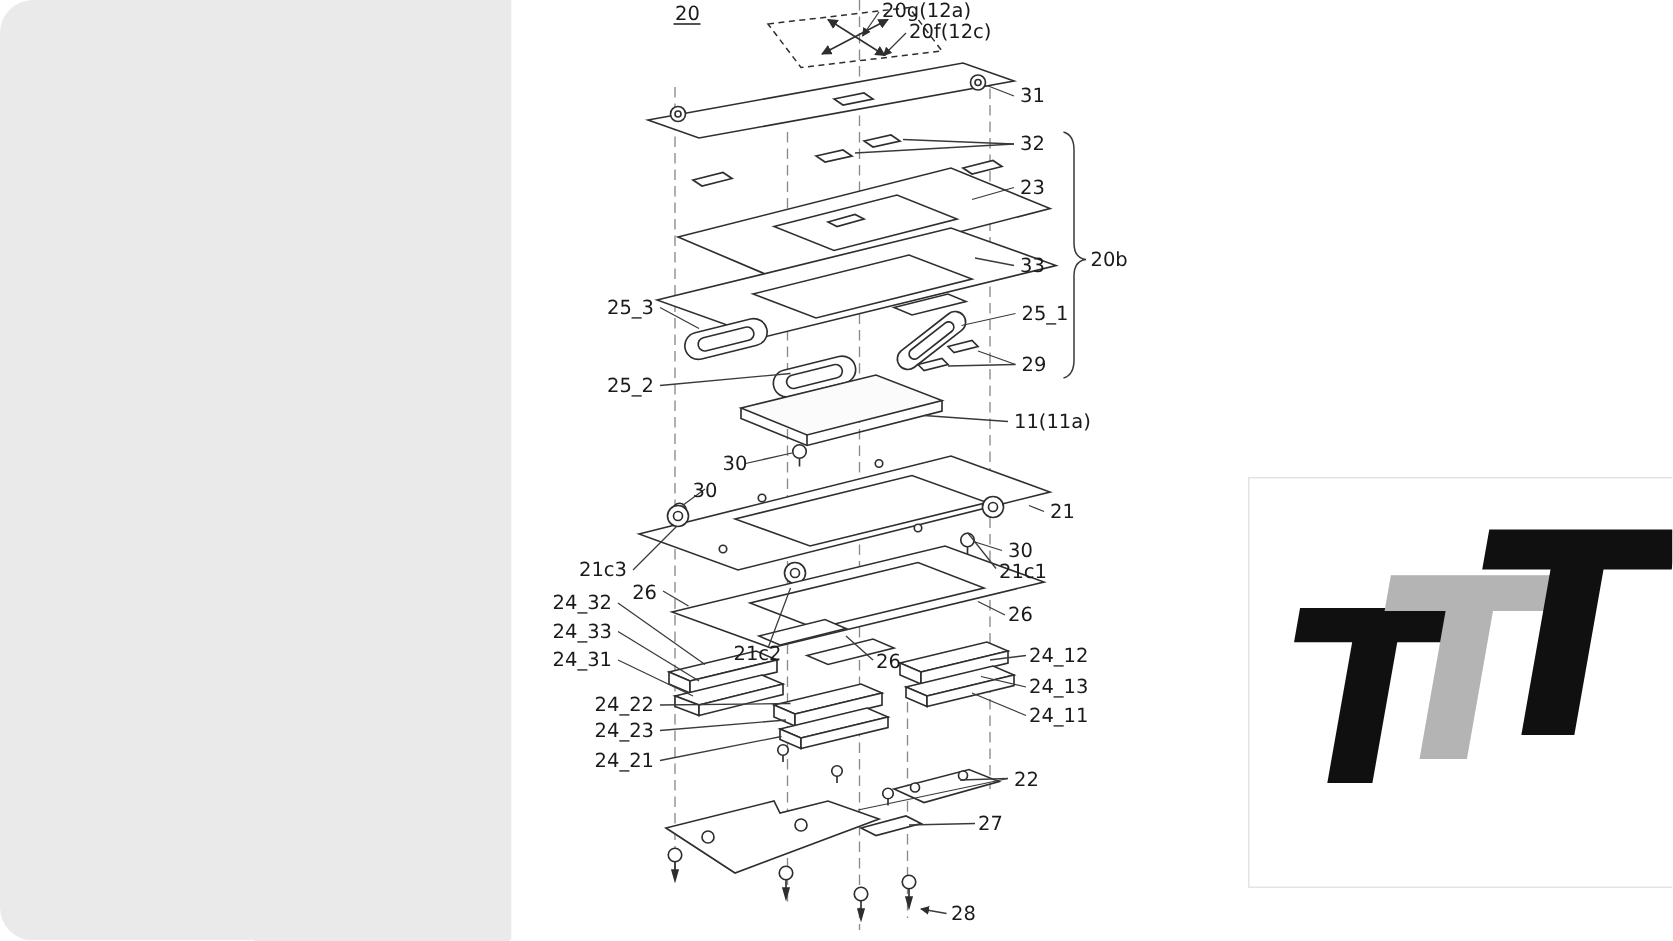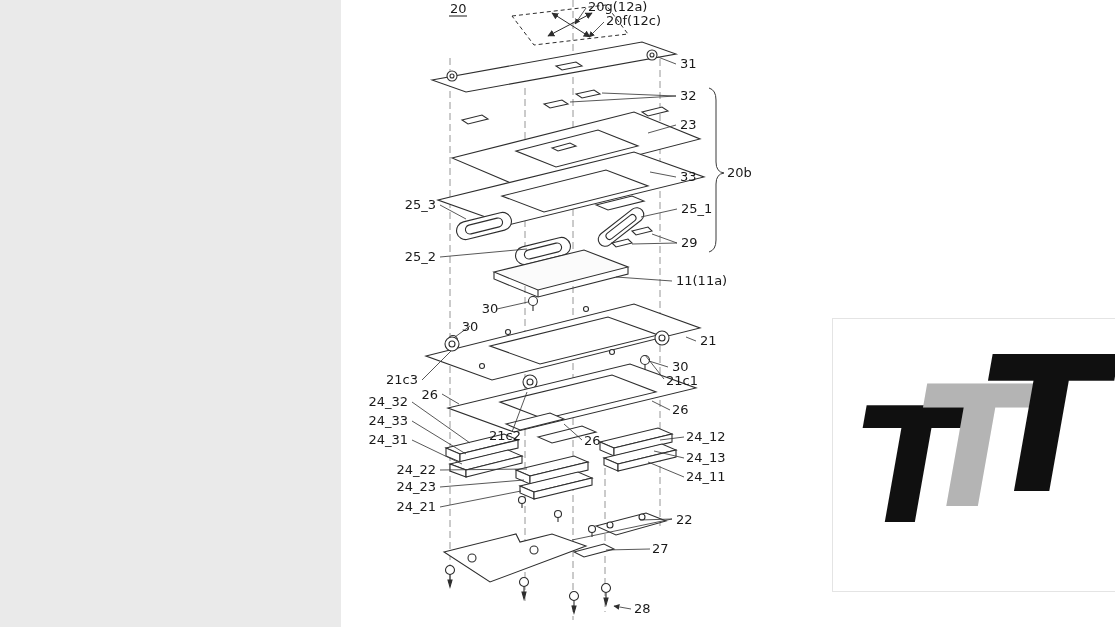"20" .page { border-radius: none -> 22px }
